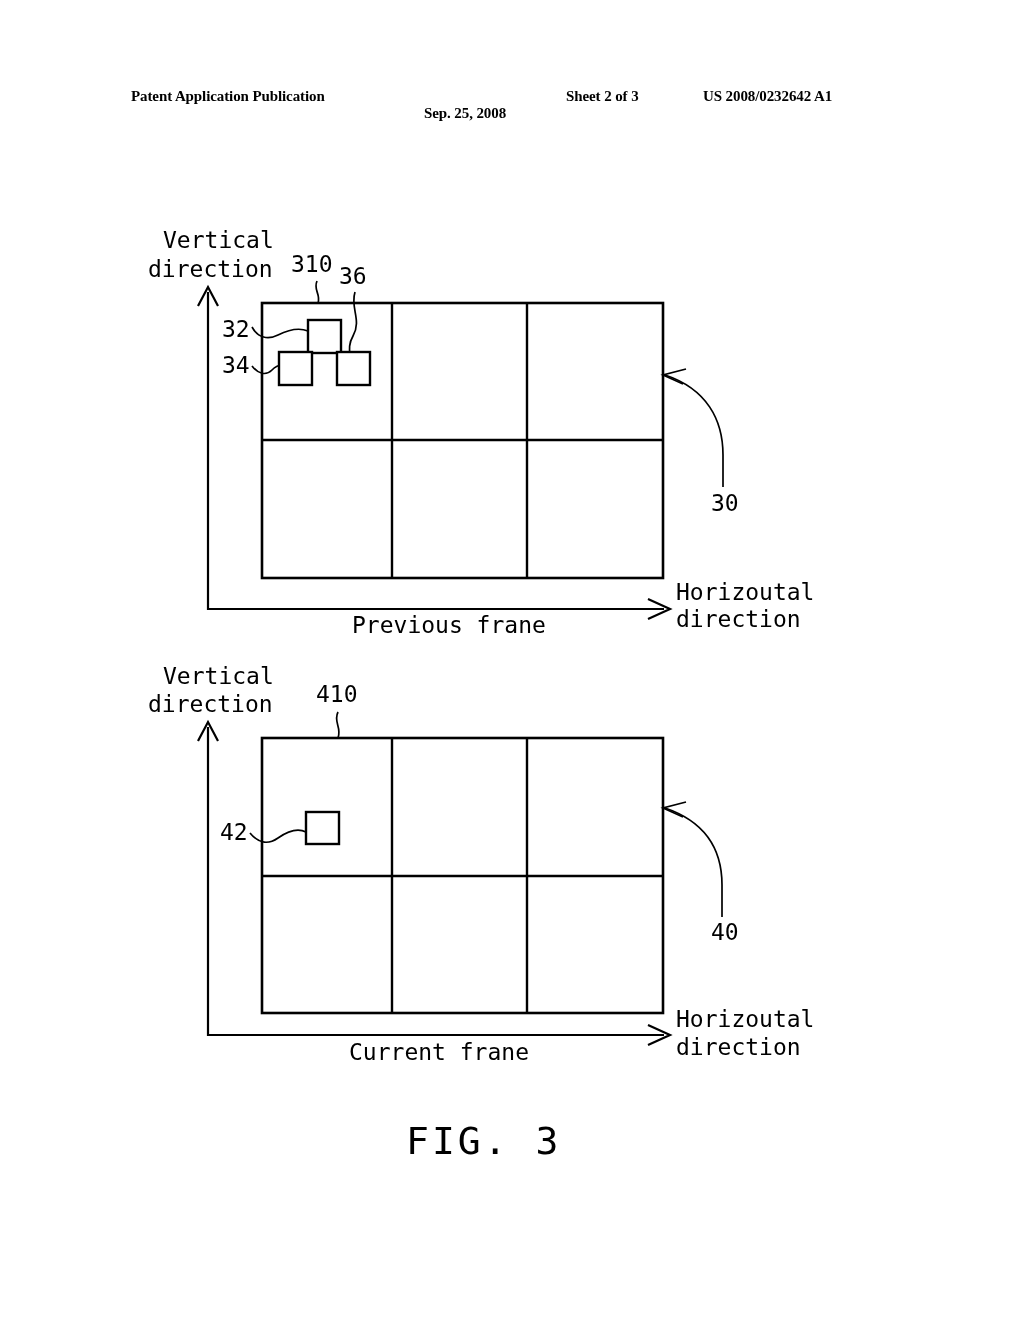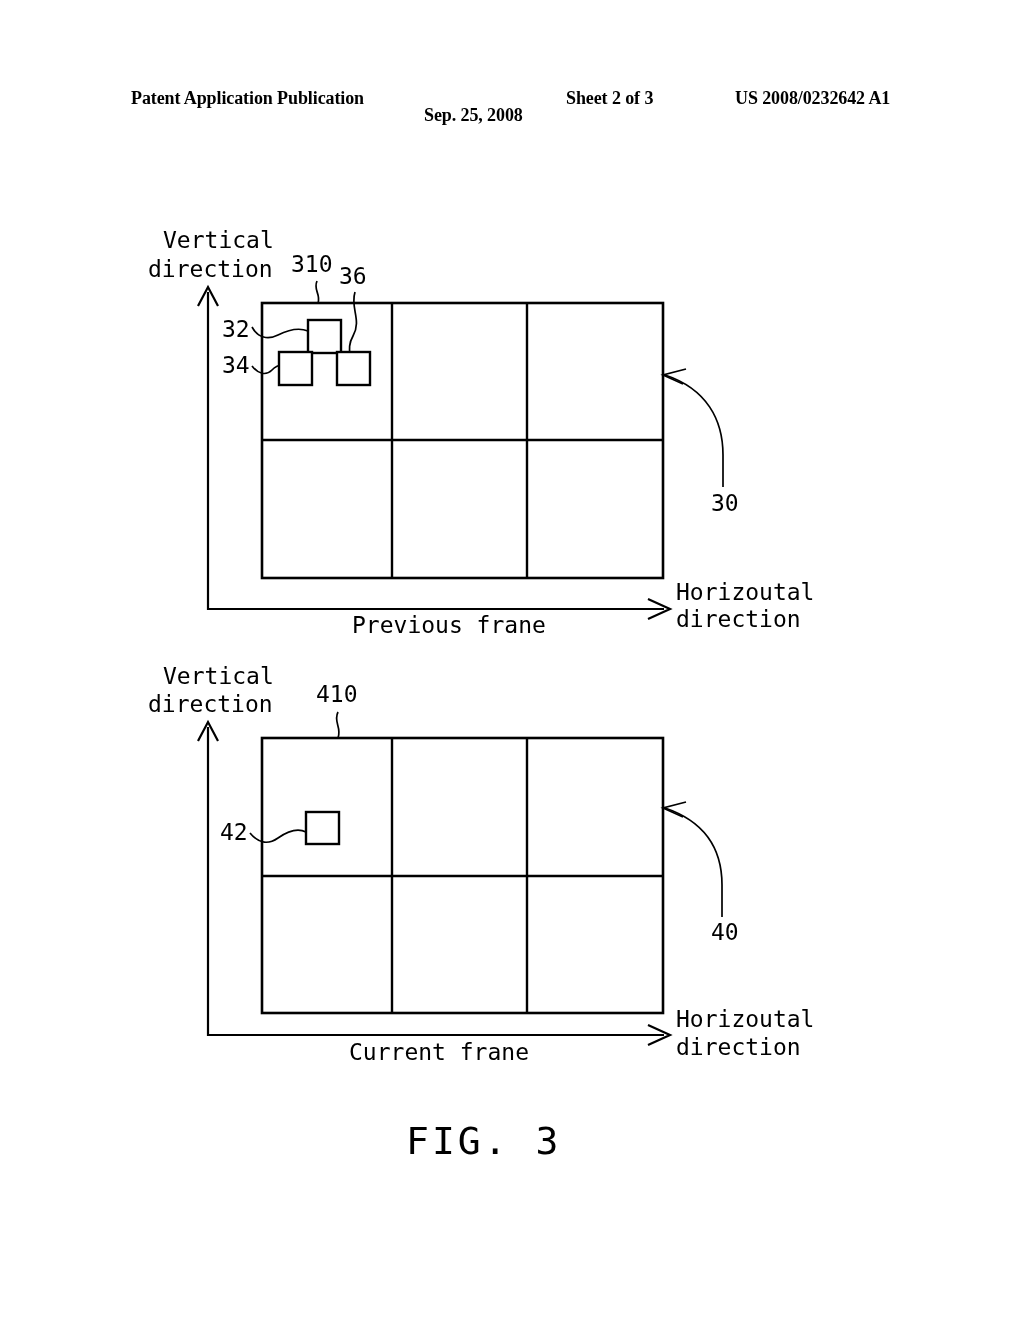"Patent Application Publication" .pub-header { font-size: 18px -> 15px }
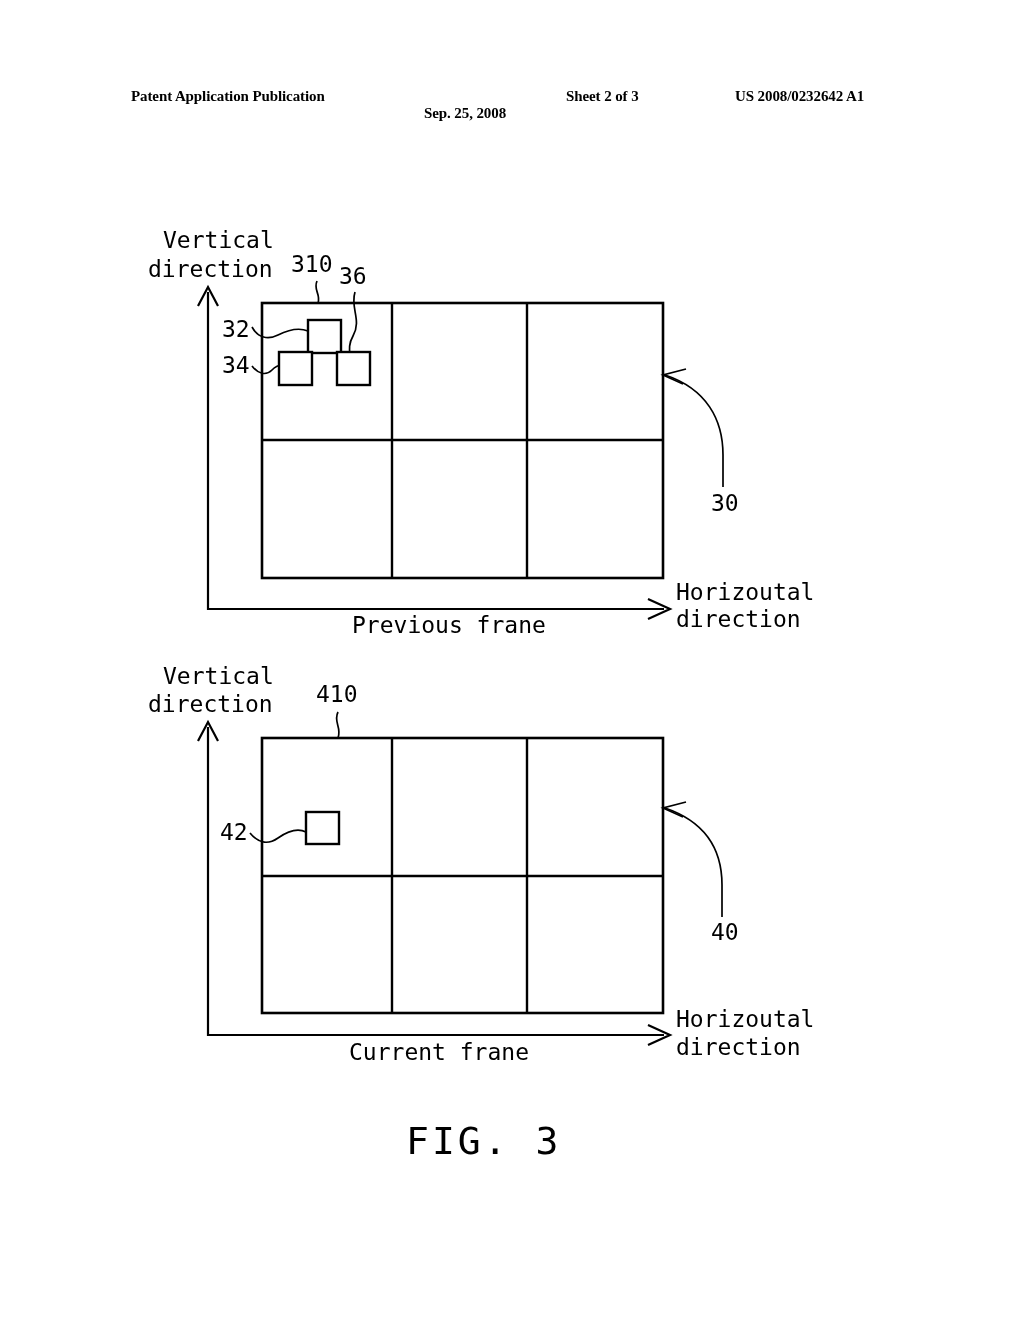"US 2008/0232642 A1" .hdr-docnum { left: 735px -> 703px }
